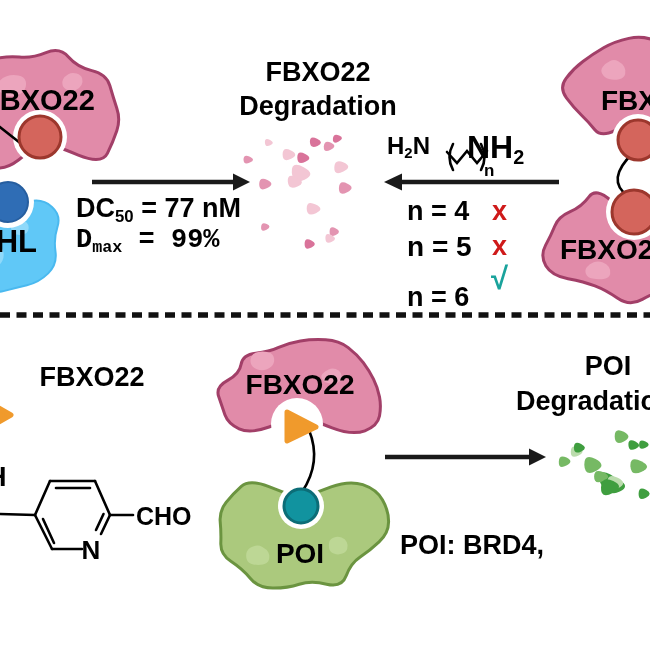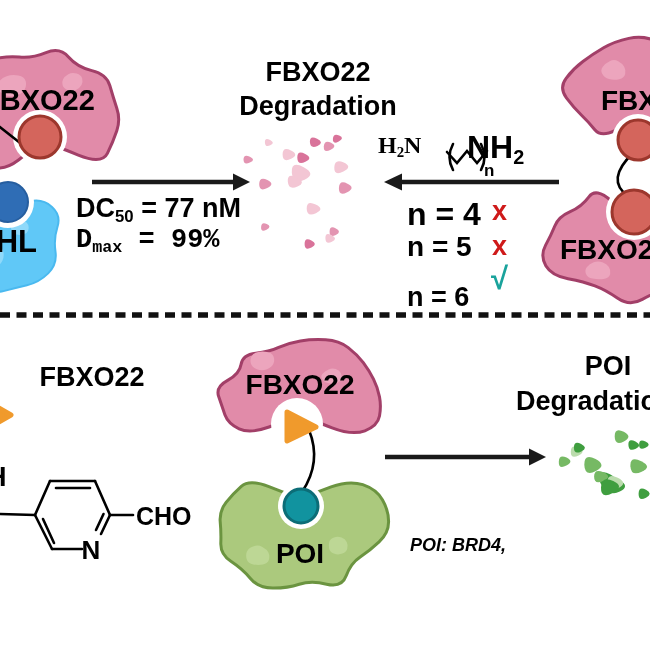"H2N" div.t { font-family: Liberation Serif, serif -> none; left: 378px -> 387px }
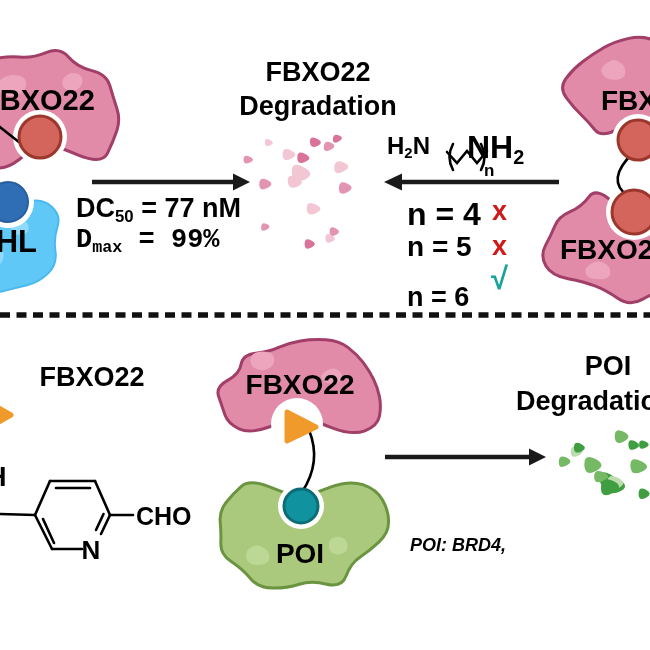"n = 4" div.t { font-size: 32px -> 27px }
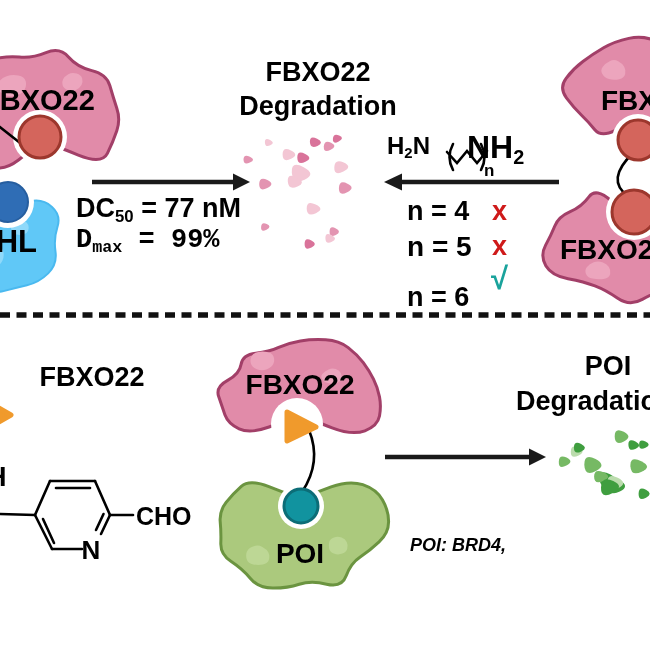"POI: BRD4," div.t { font-size: 18px -> 27px; font-style: italic -> none; left: 372px -> 386px }
